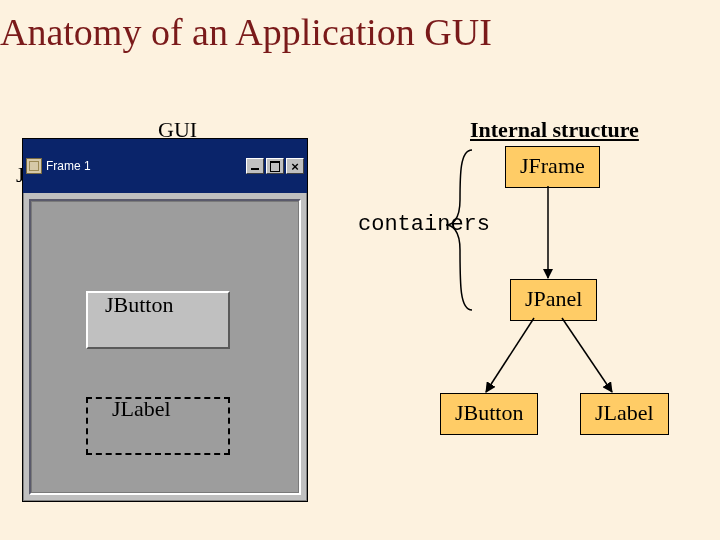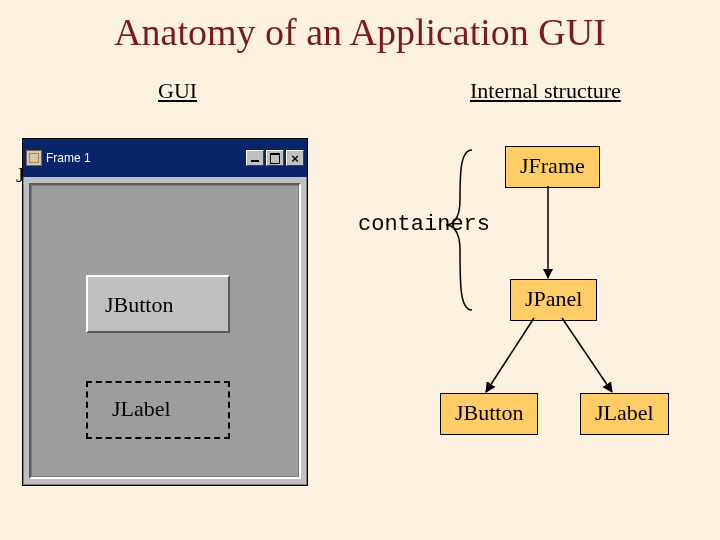"Anatomy of an Application GUI" .title { text-align: center -> left }
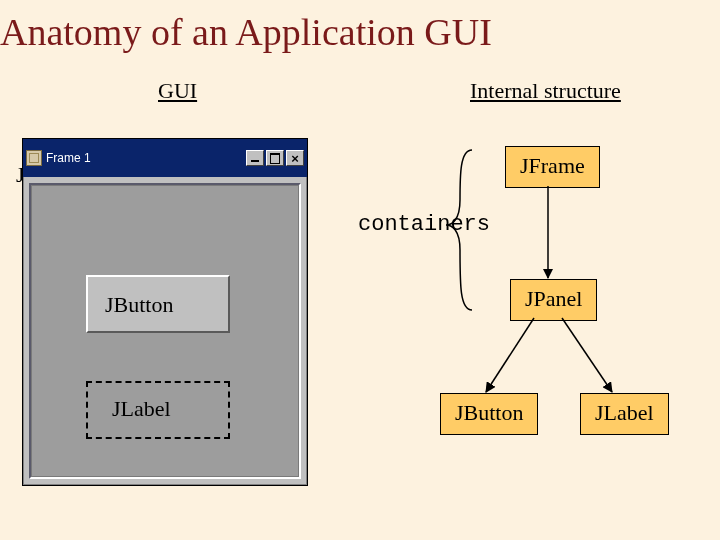"GUI" .col-head { margin-top: none -> 39px }
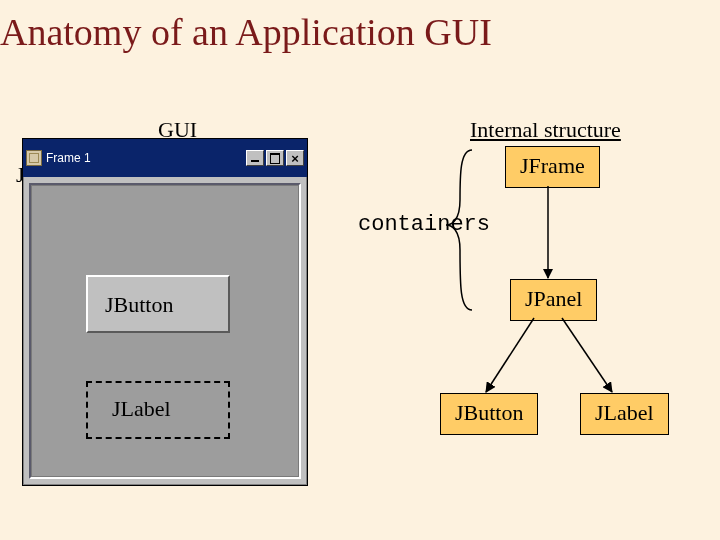"Internal structure" div.col-head { font-weight: none -> bold }
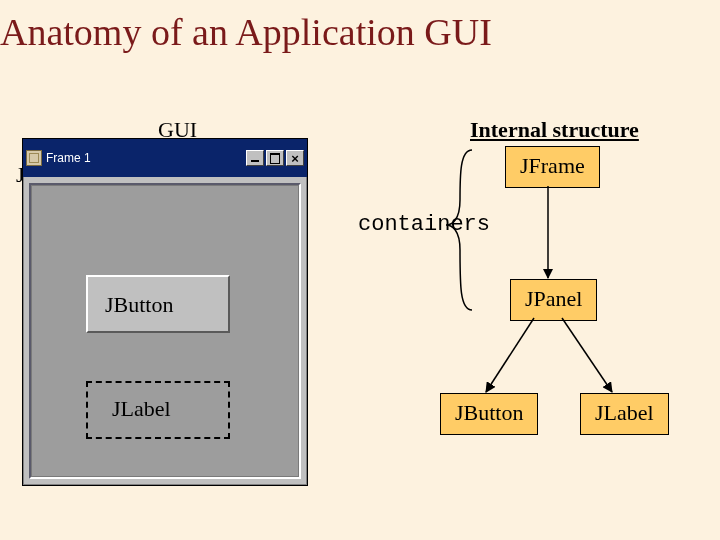"Frame 1" .titlebar { padding: 10px 3px -> 18px 3px }
